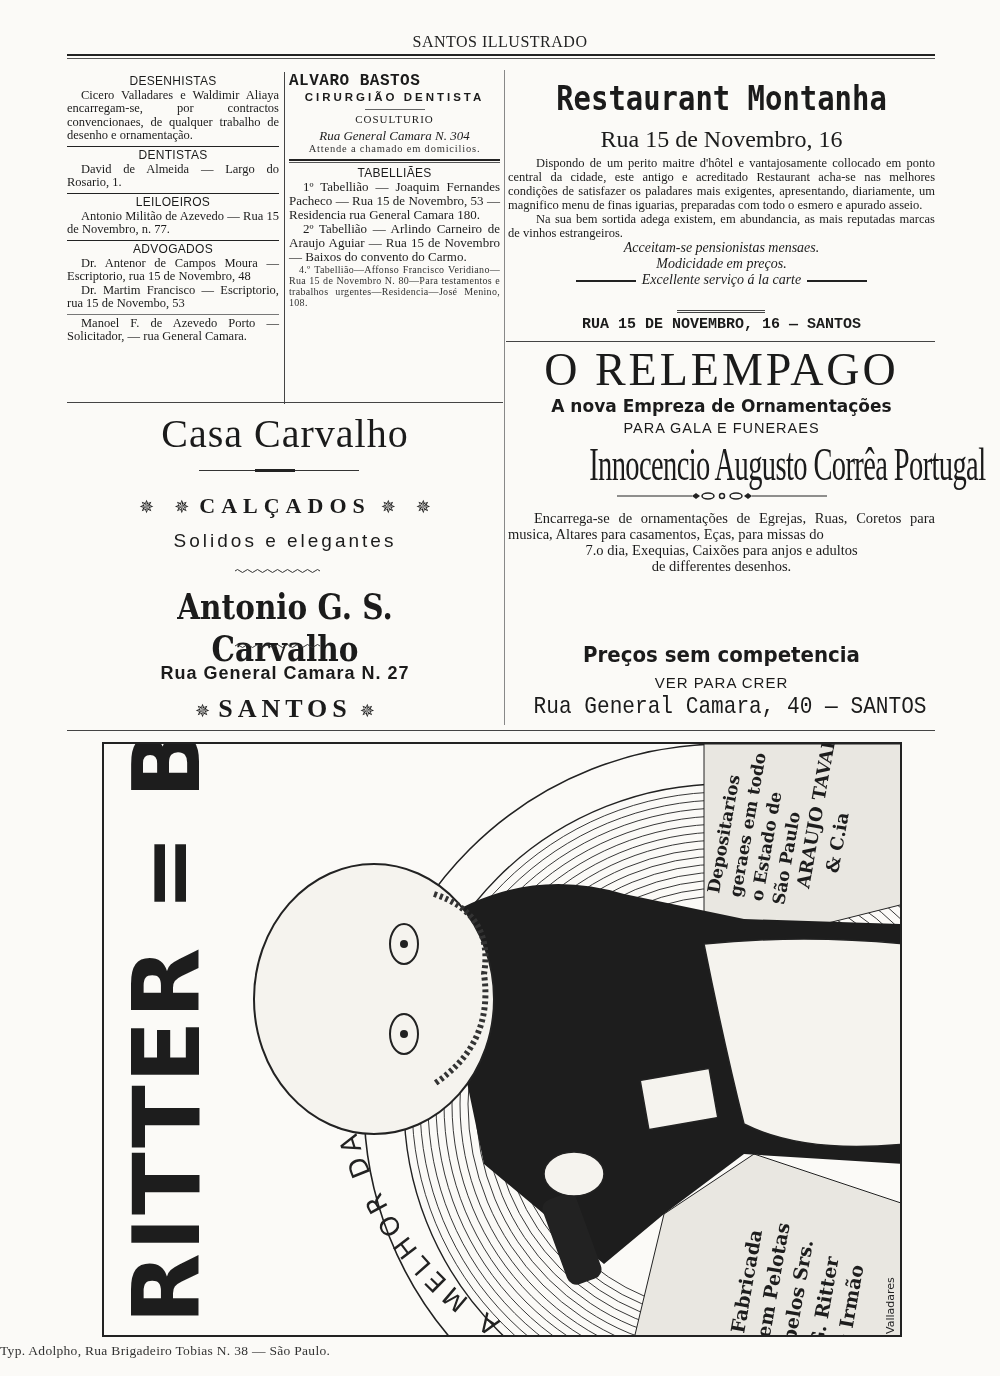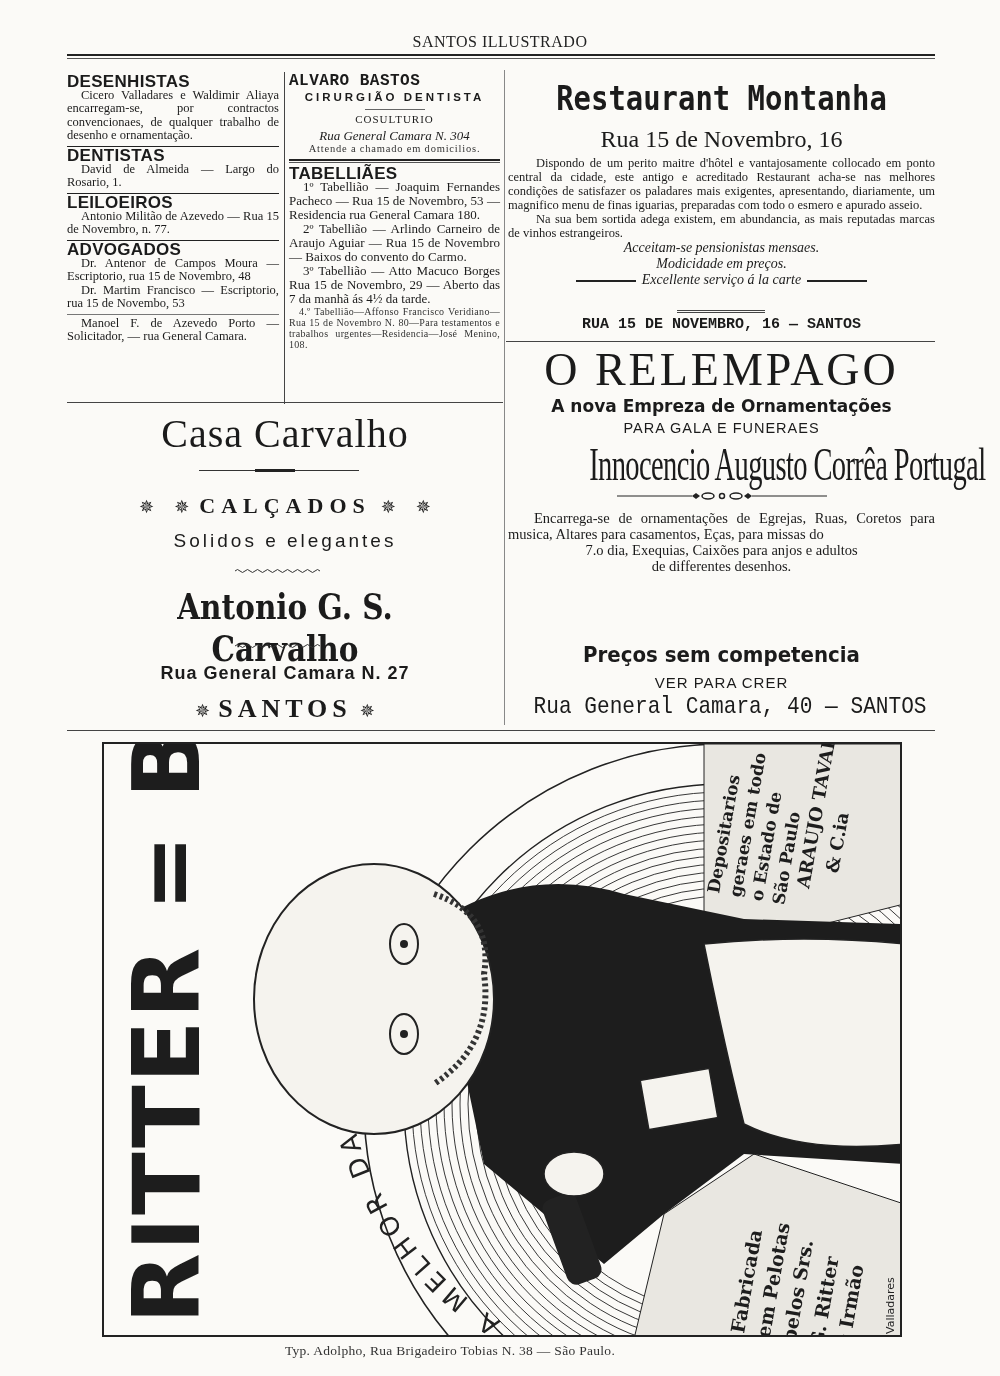"DESENHISTAS" .dir-head { font-size: 17px -> 12px; font-weight: bold -> normal; text-align: left -> center }
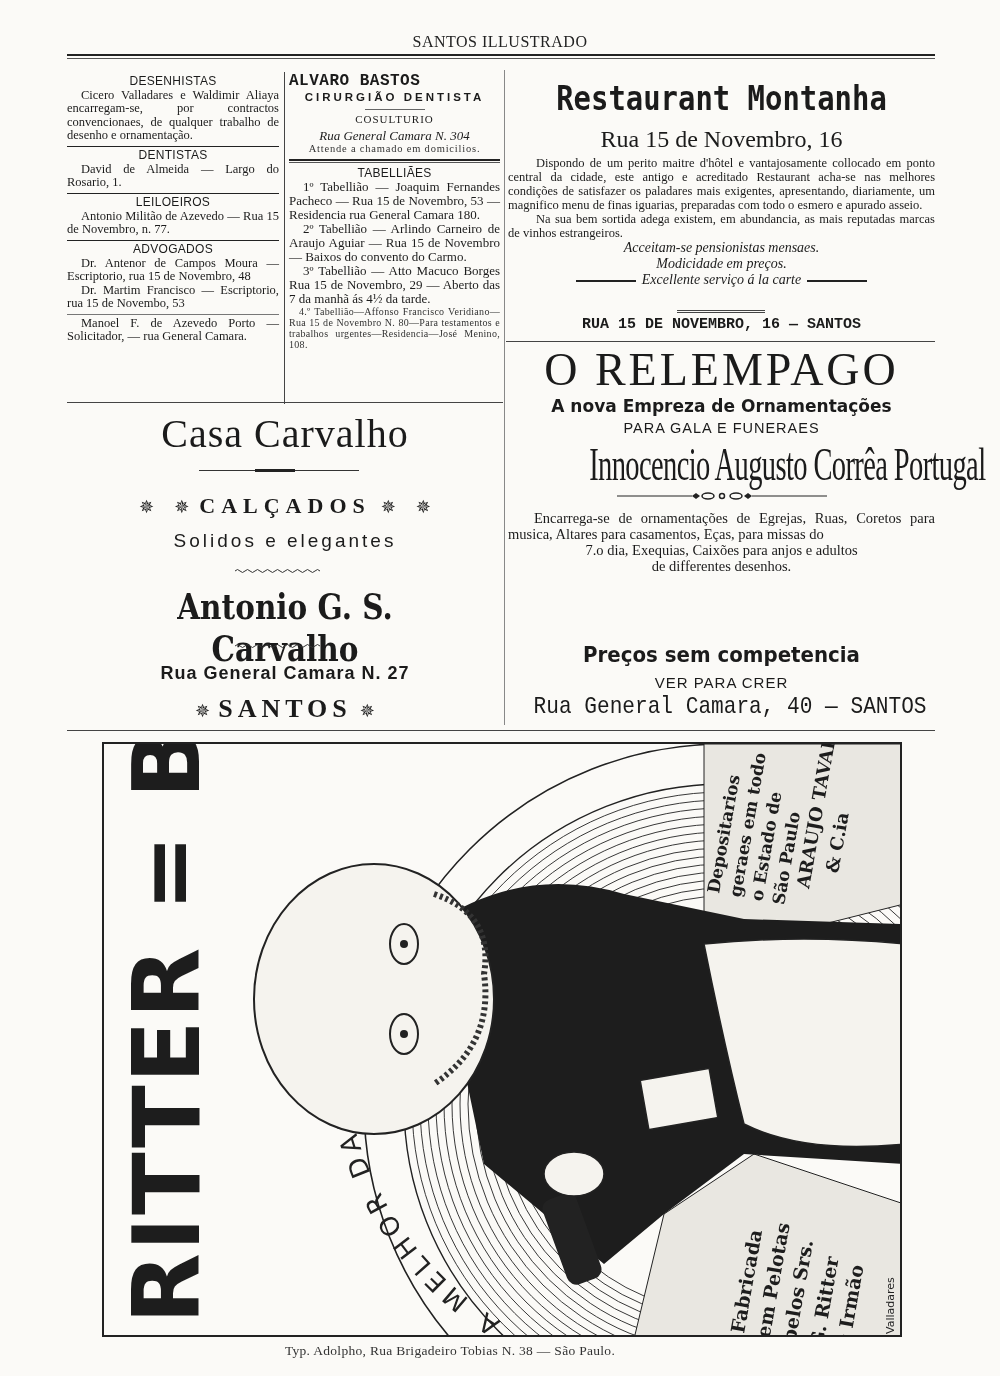"3º Tabellião — Atto Macuco" div.tab-body { html: <div>3º Tabellião — Atto Macuco Borges Rua 15 de Novembro, 29 — Aberto das 7 da manhã ás 4½ da tarde.</div> -> none }
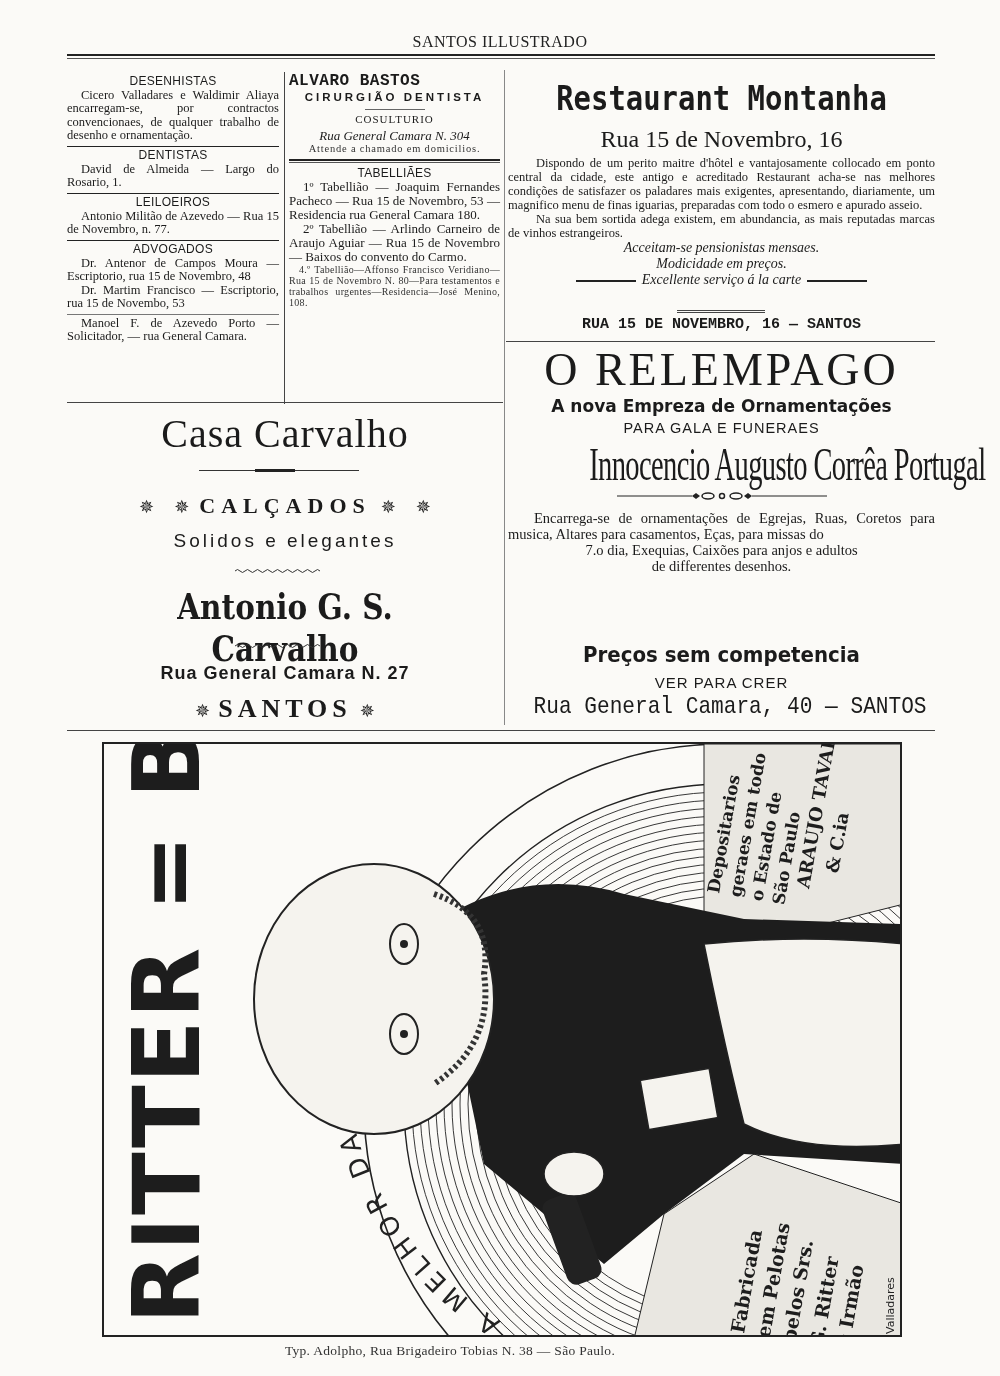"Typ. Adolpho, Rua Brigadeiro Tobias" .footer { text-align: center -> none }
